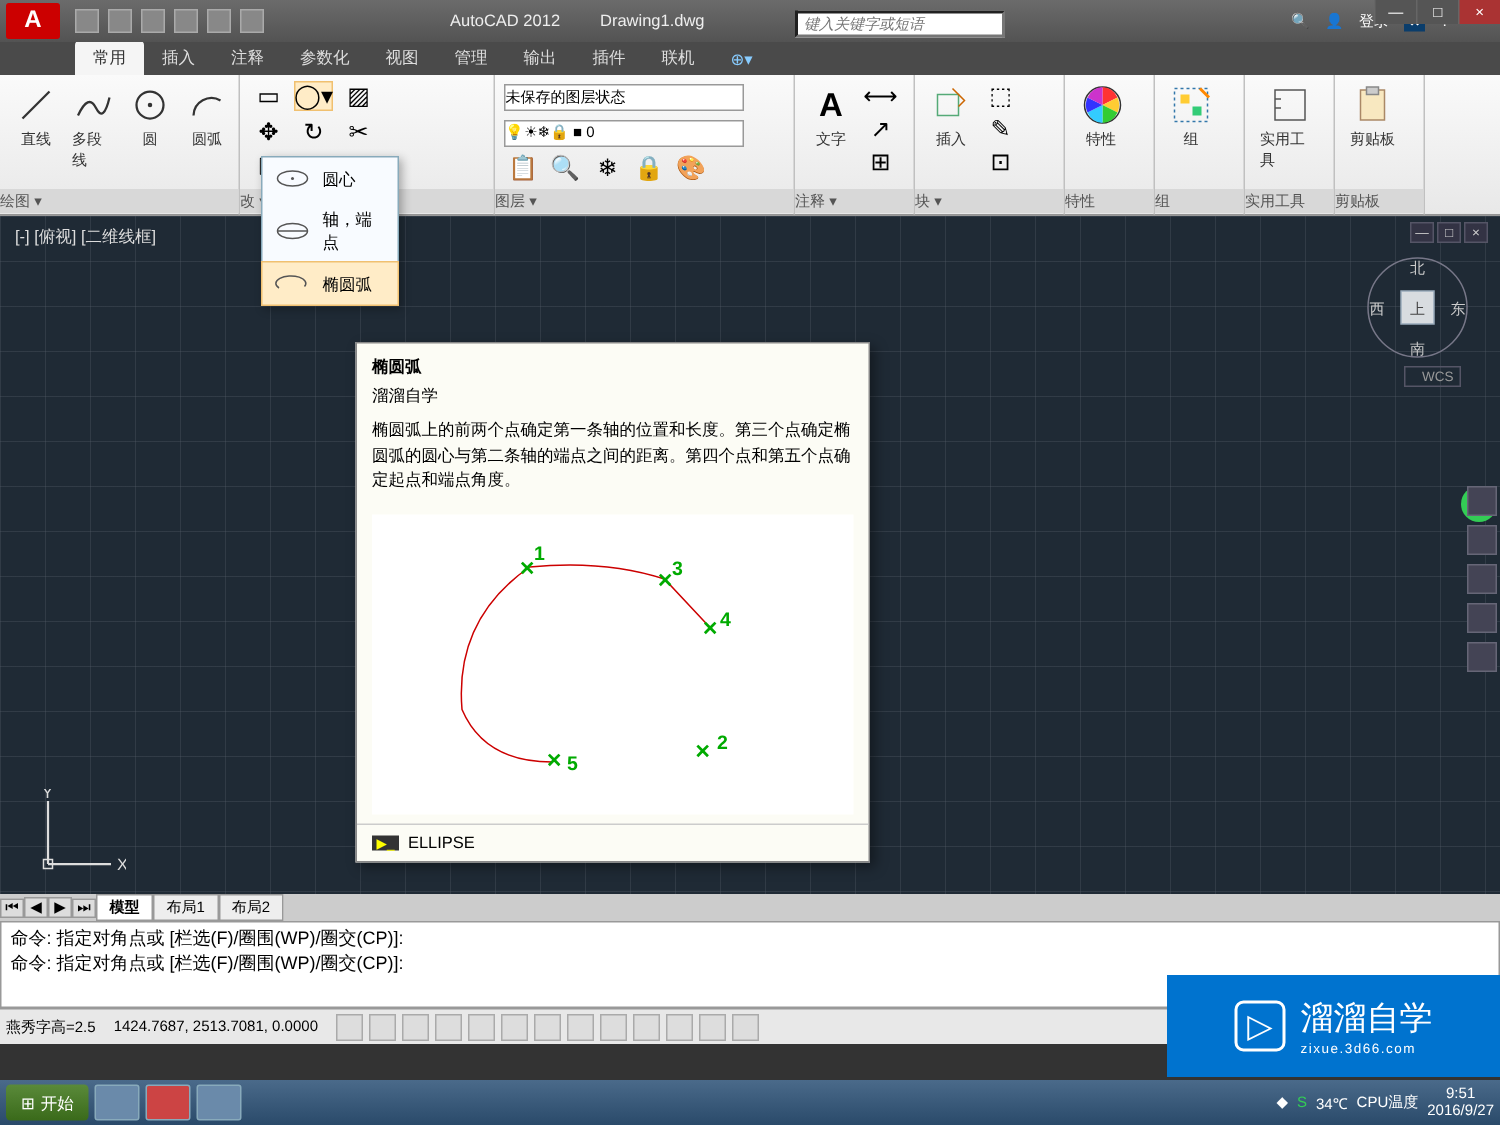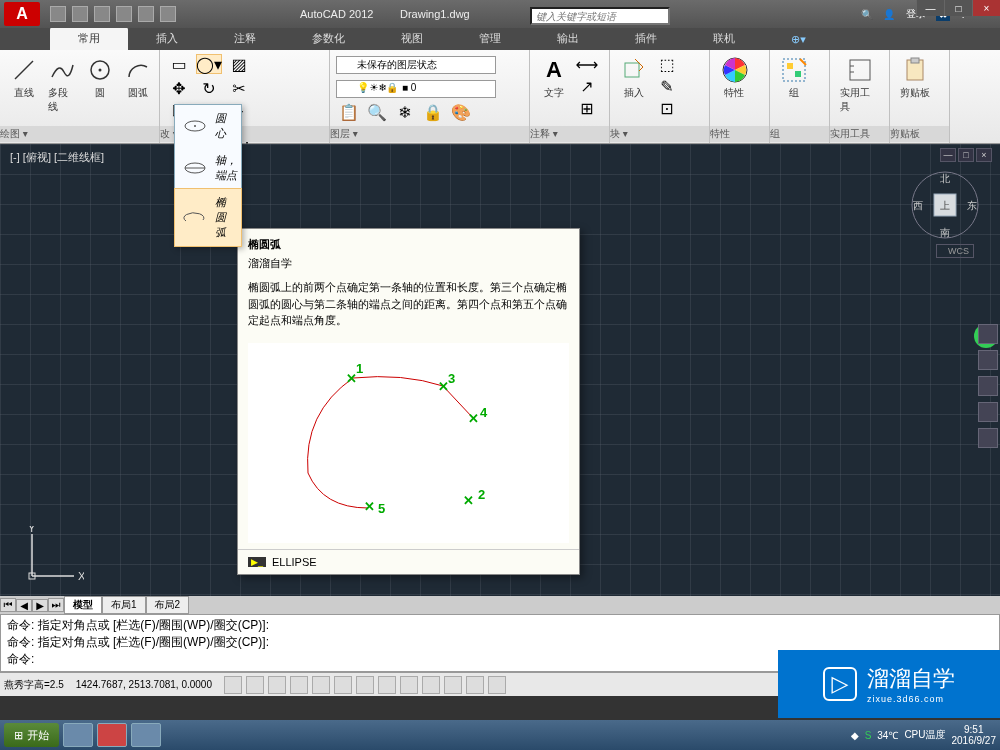"常用" .tab { padding: 4px 28px -> 4px 12px }
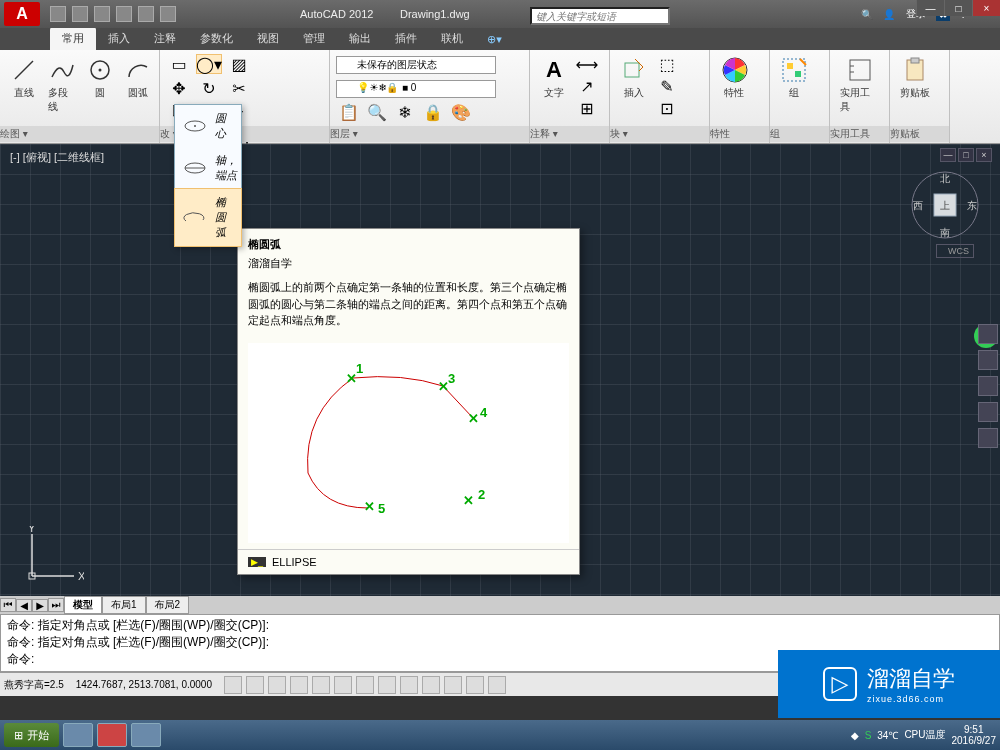"未保存的图层状态" .layer-combo { padding: 1px 20px -> 1px 0 }
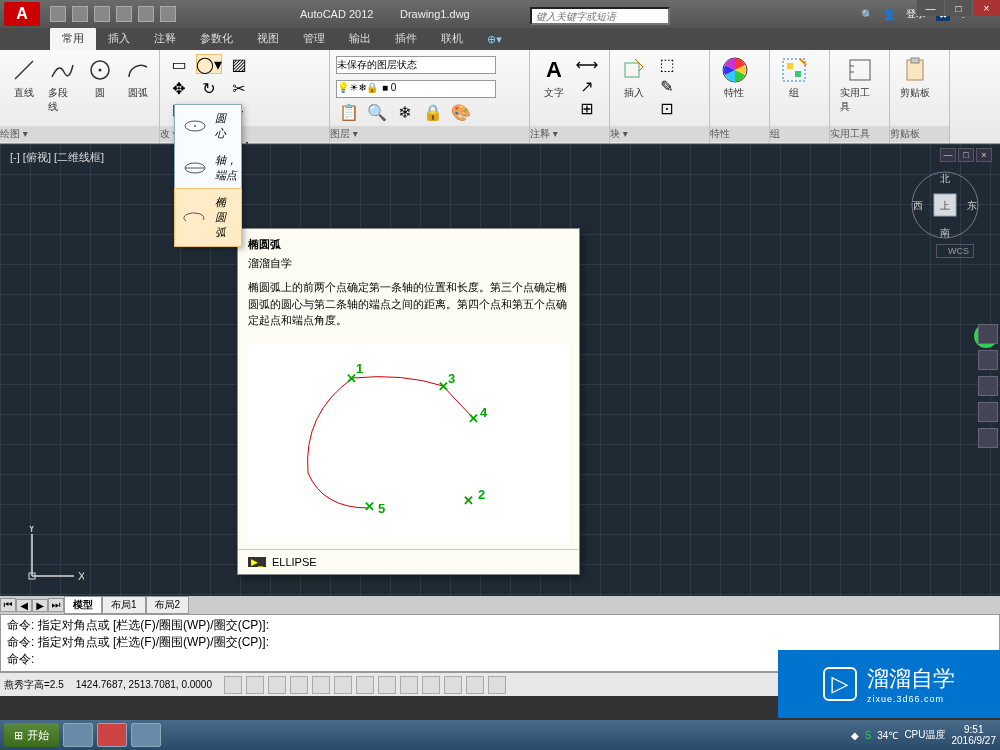"圆心" .dropdown { font-style: italic -> none; width: 68px -> 92px }
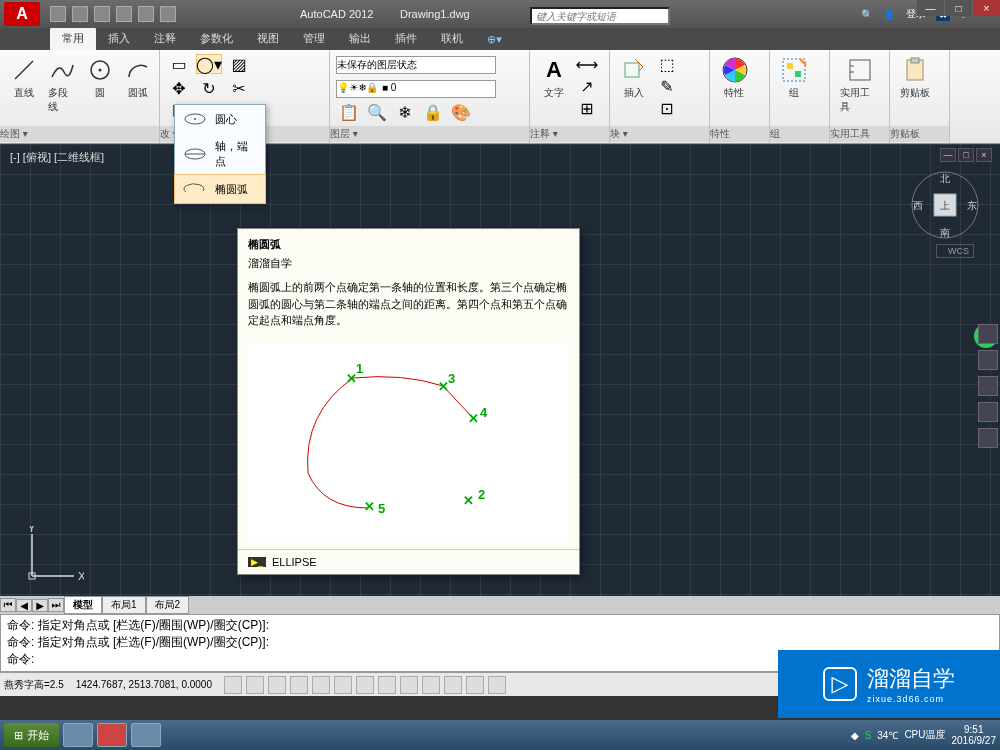"命令:" div.cmd-prompt { html: <div> <span>命令:</span> </div> -> none }
